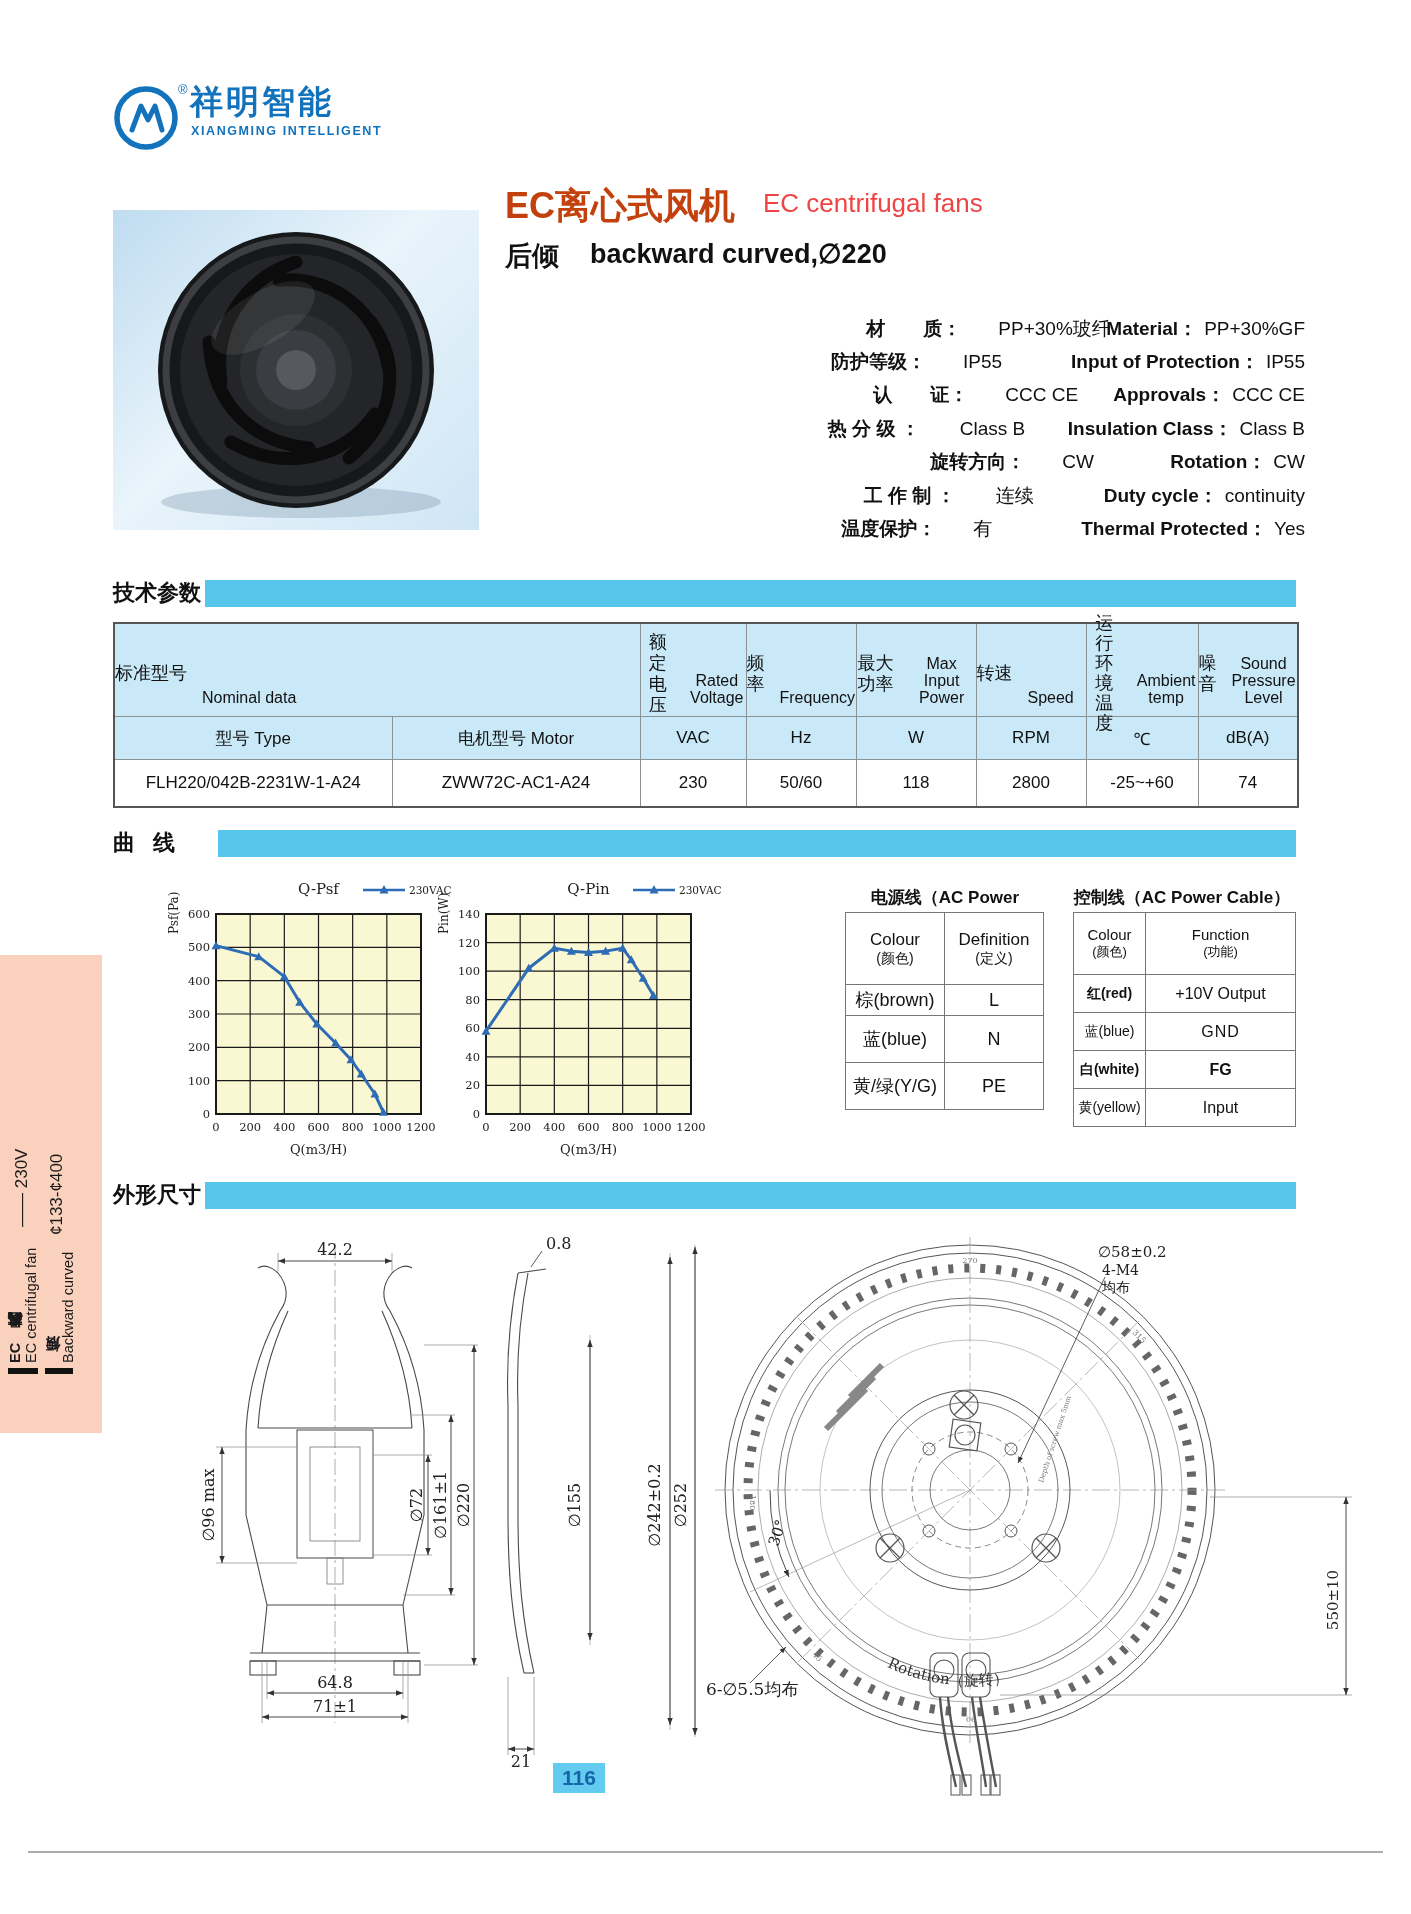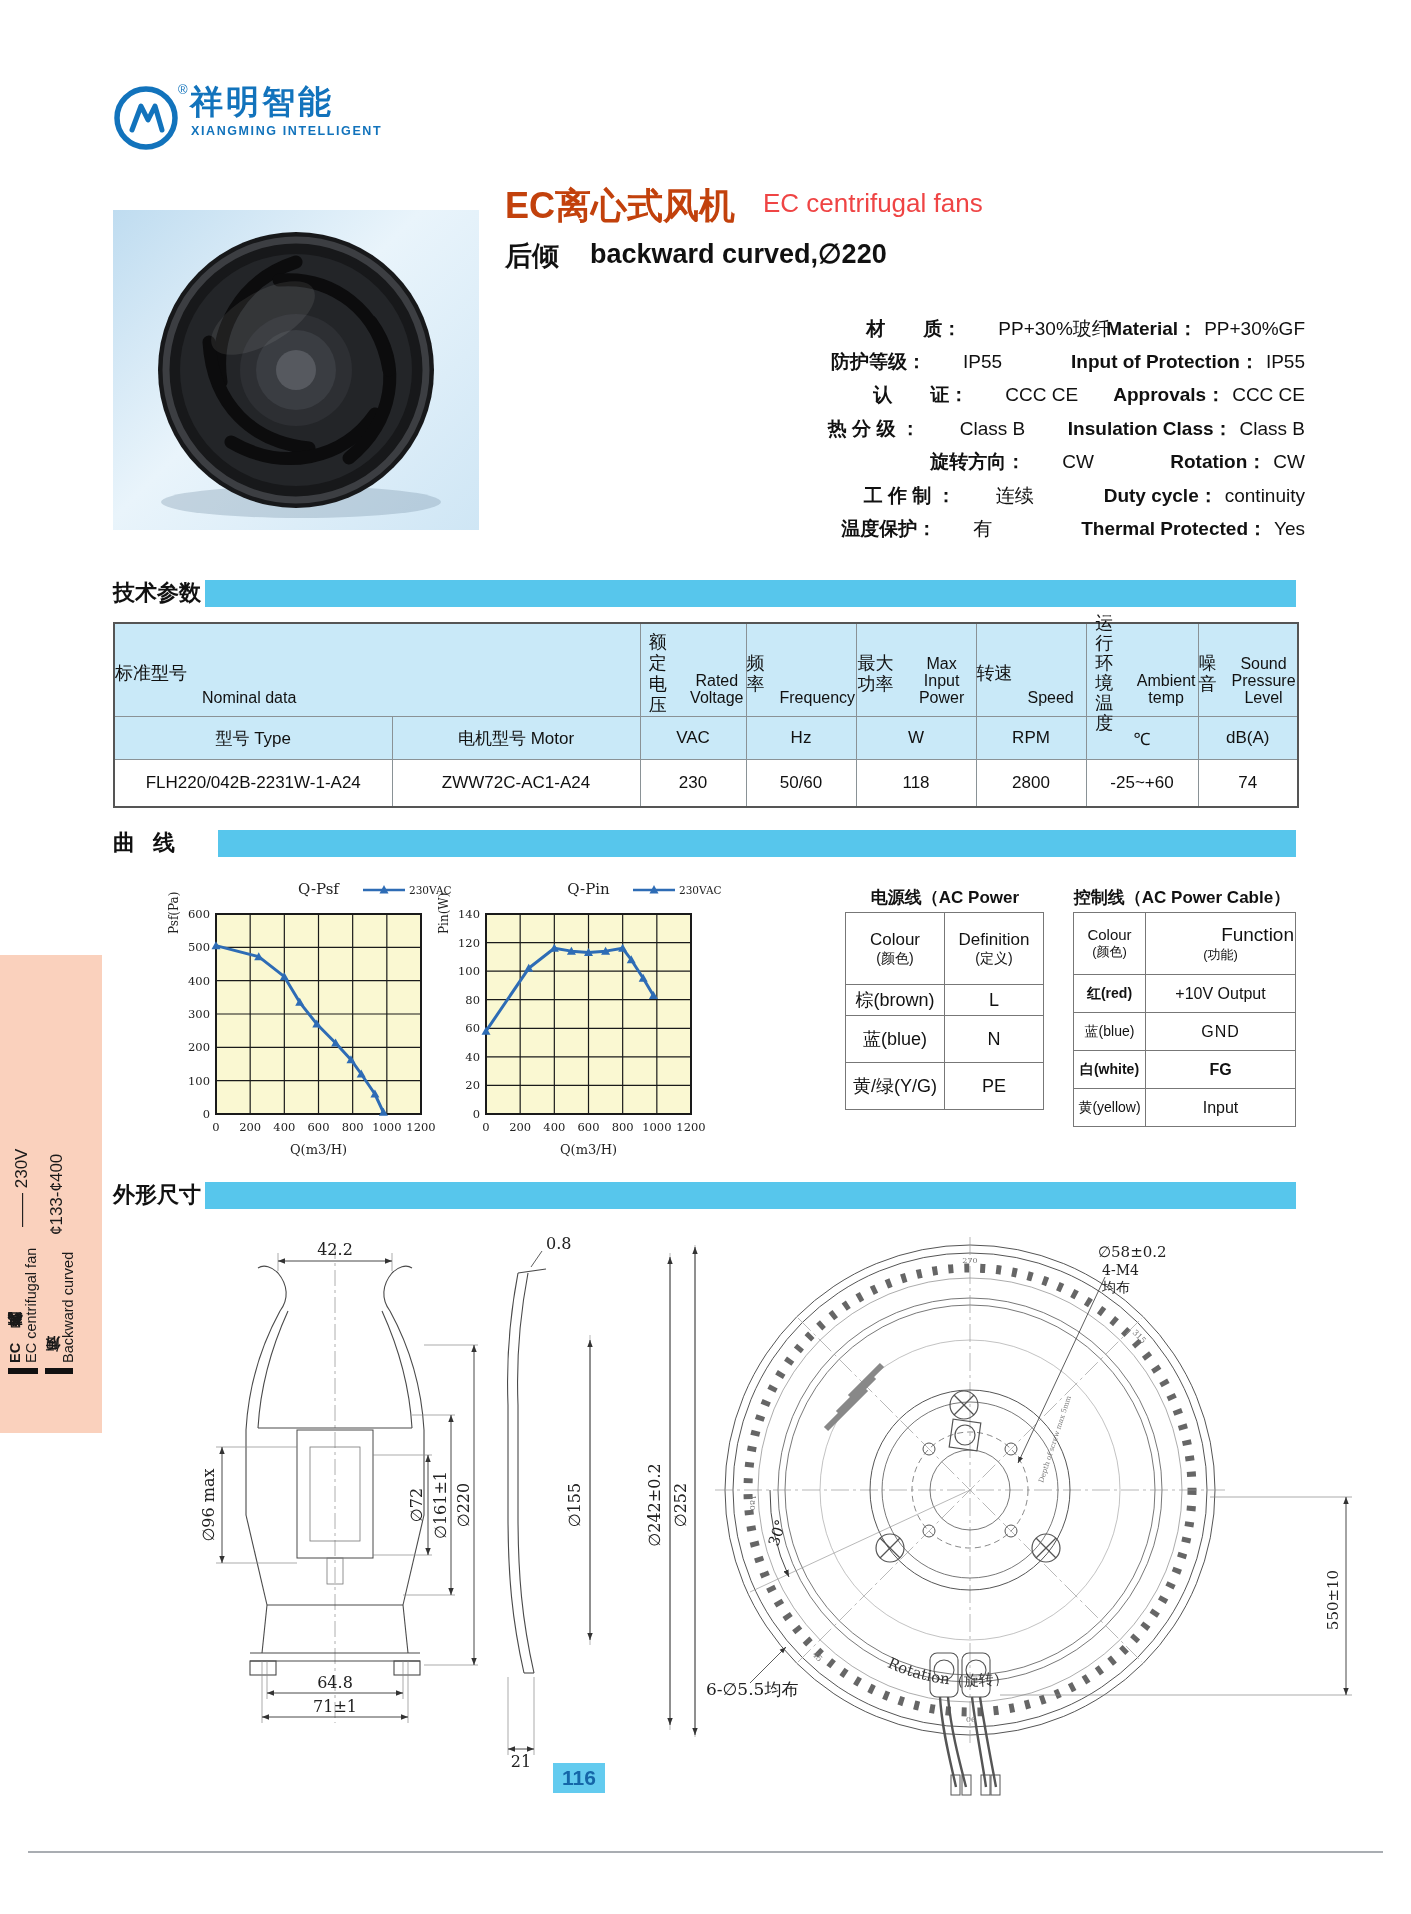"Function" div.cab-h1 { font-size: 19px -> 15px; text-align: right -> none }
